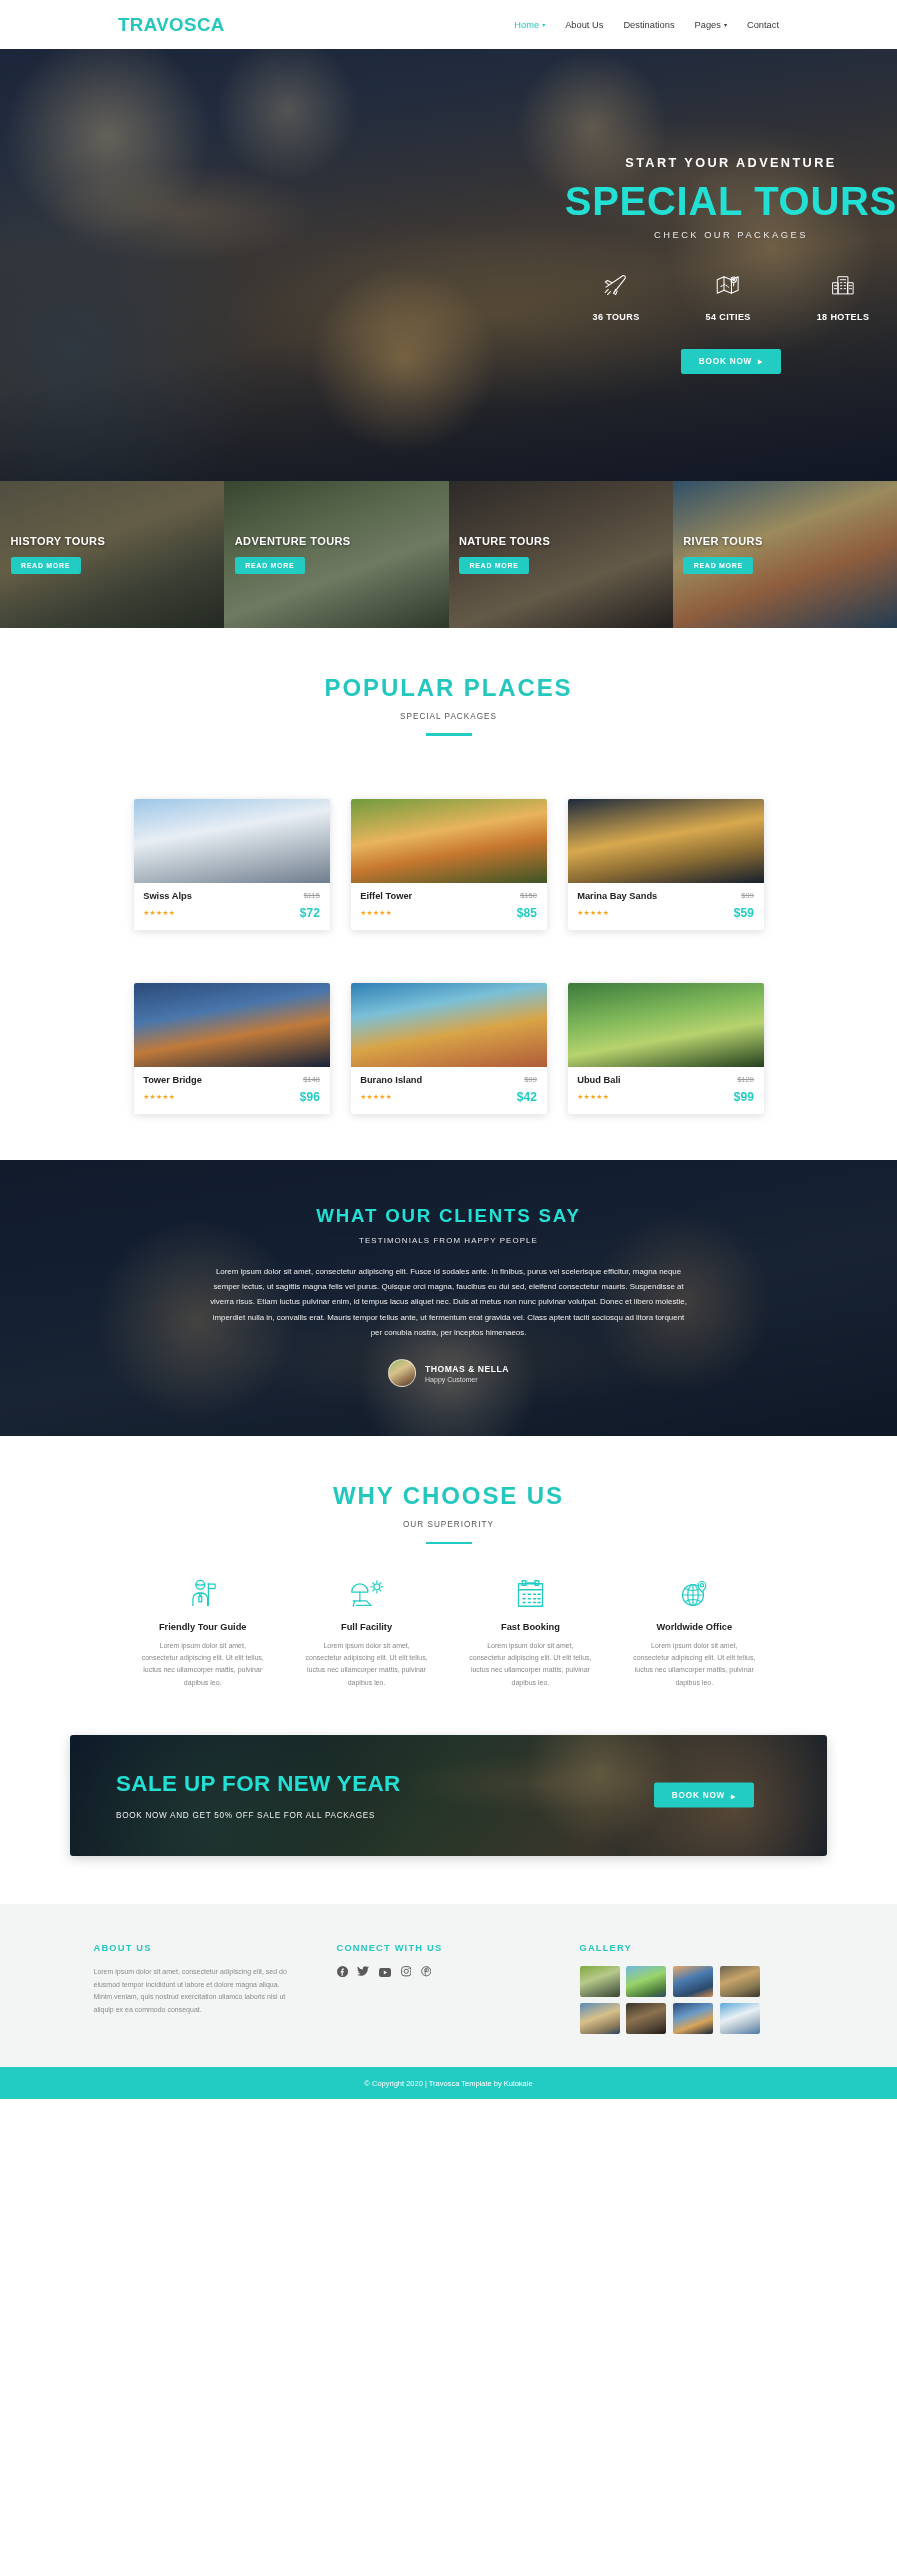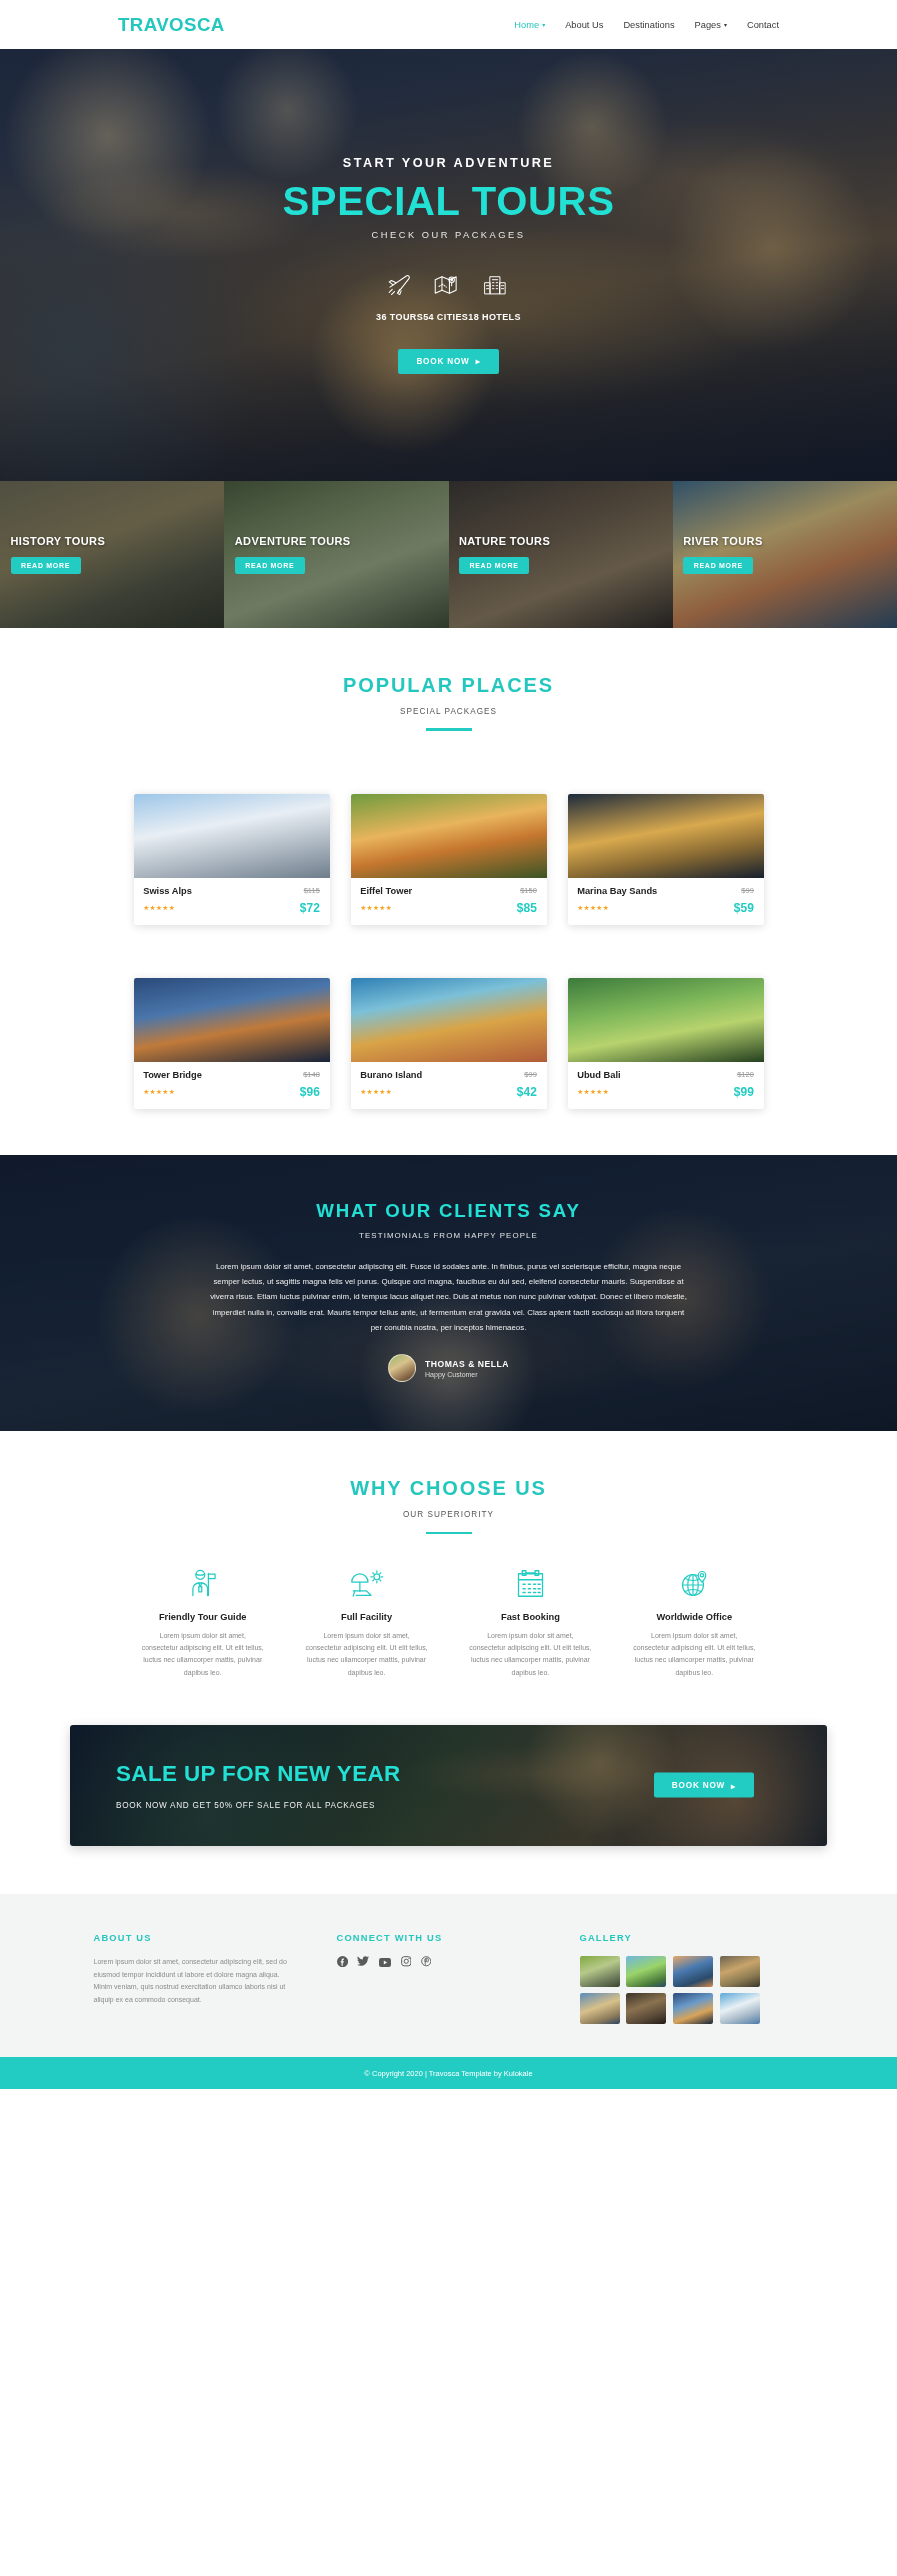"START YOUR ADVENTURE" .hero { align-items: center -> flex-end }
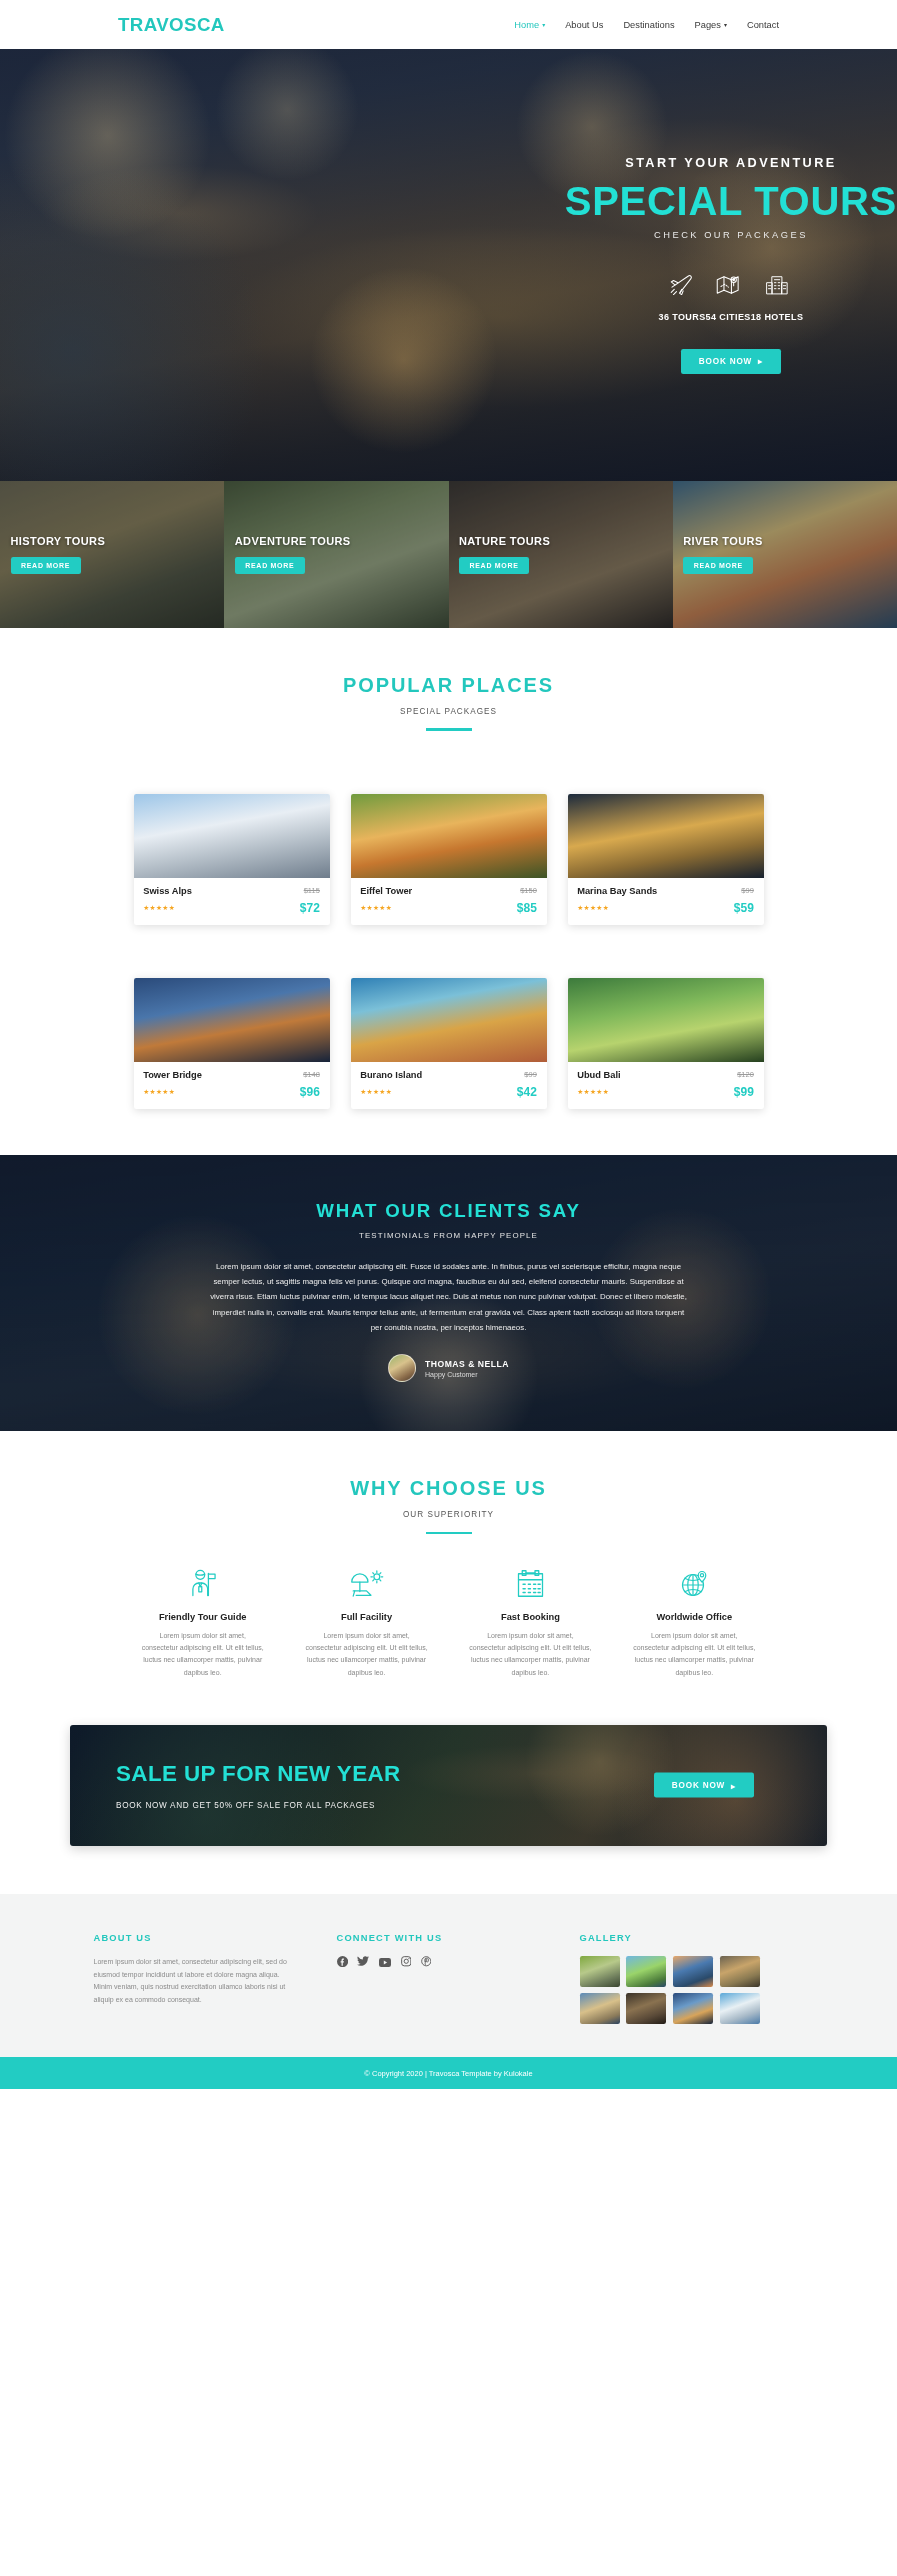"36 TOURS" .stats { gap: none -> 66px }
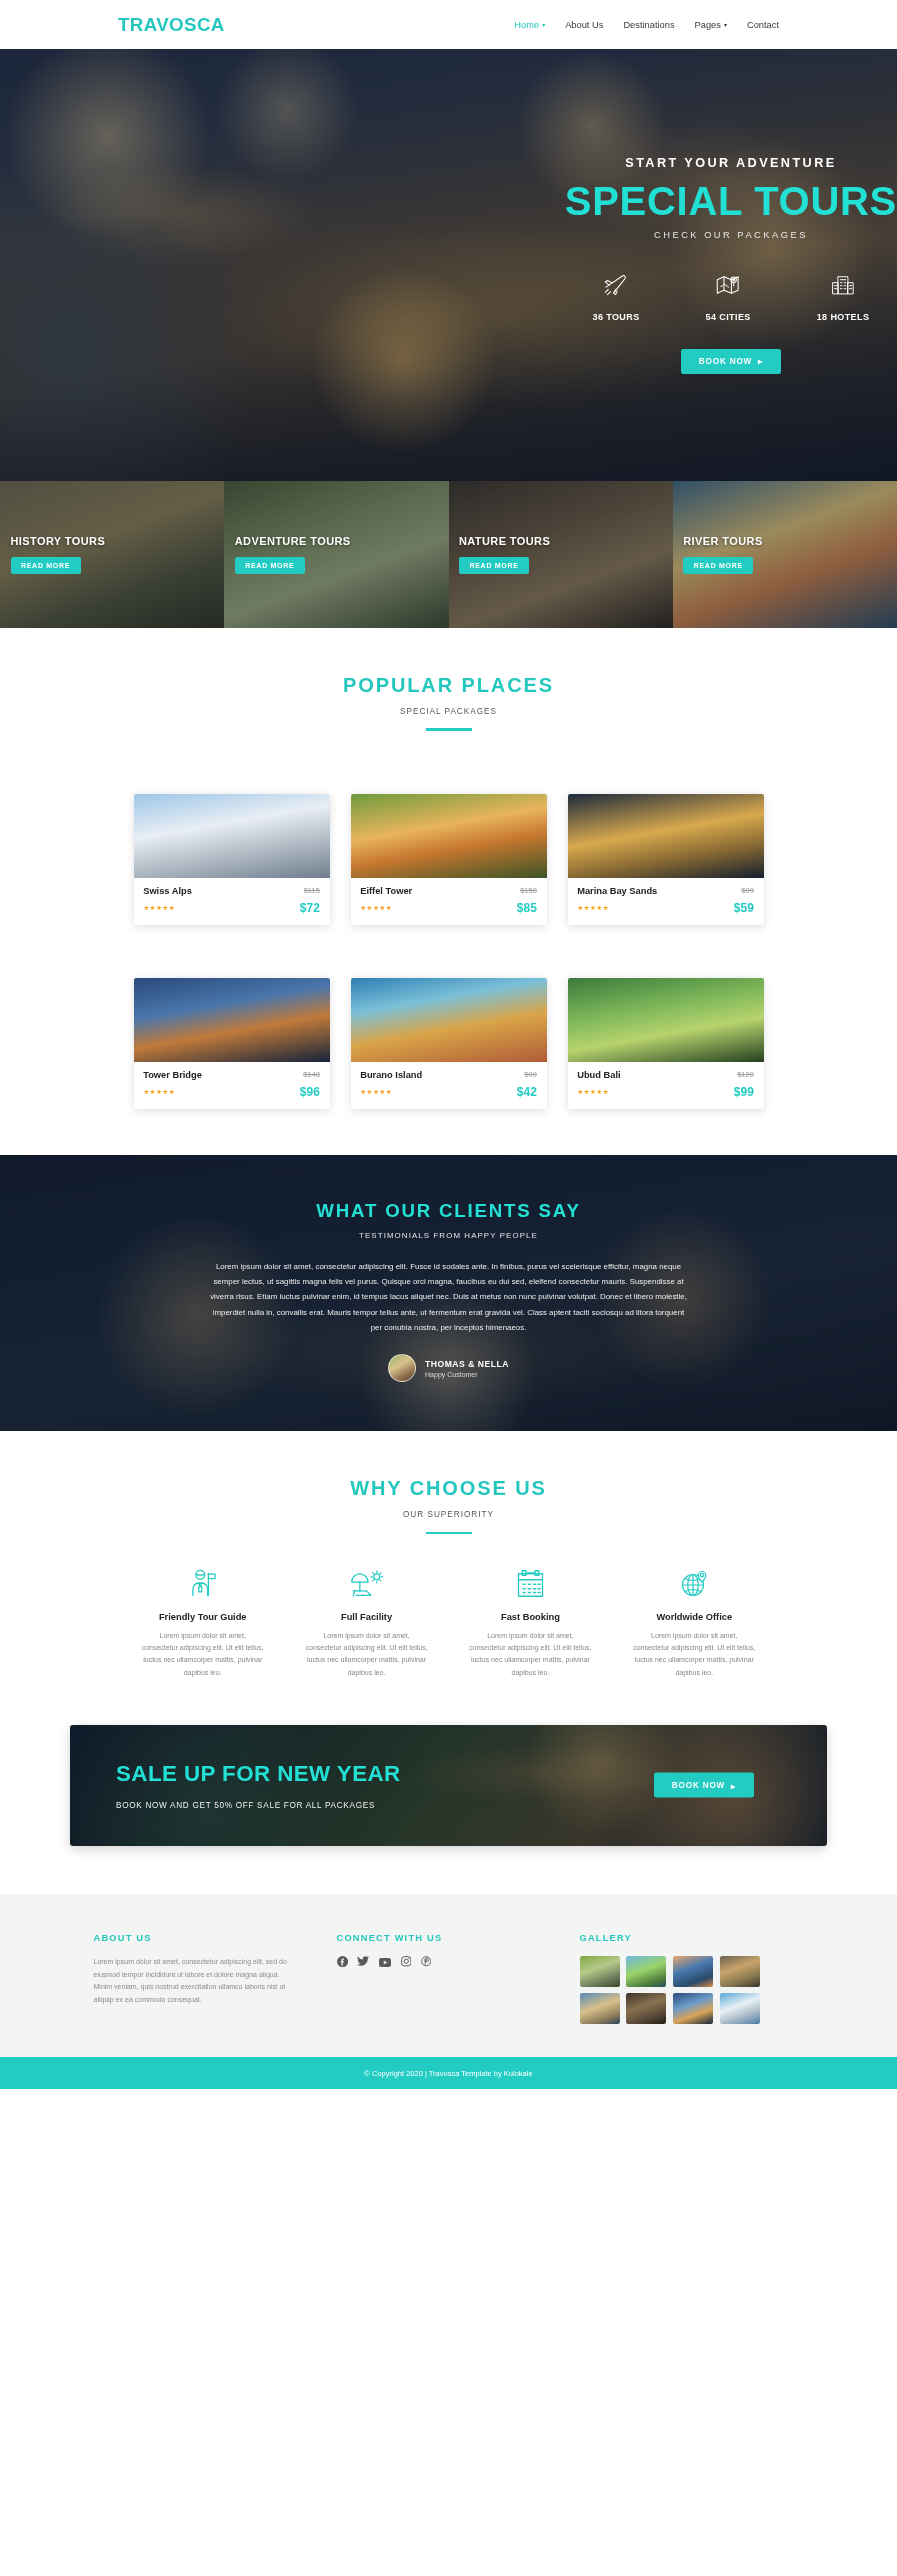"POPULAR PLACES" .sec-title { font-size: 20px -> 24px }
